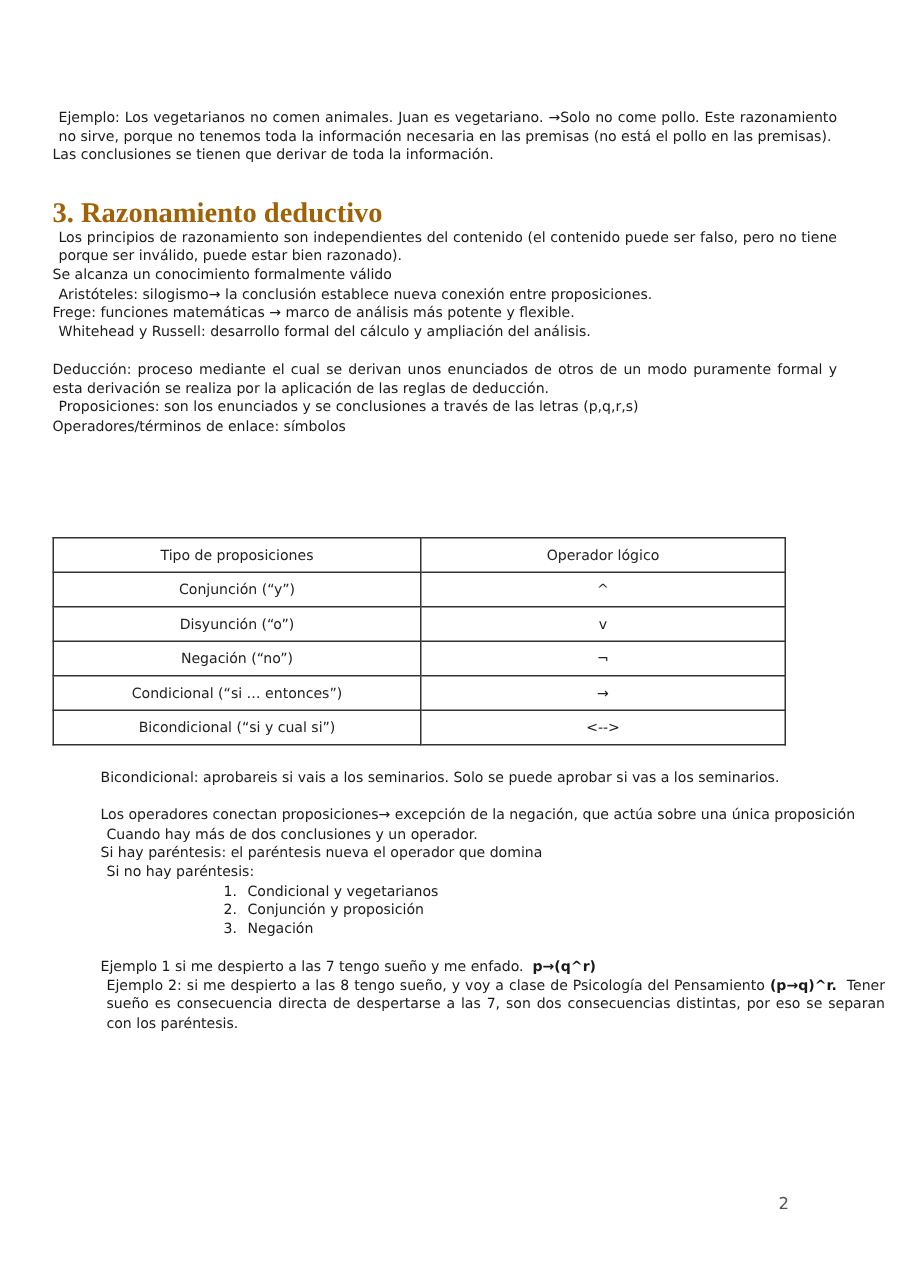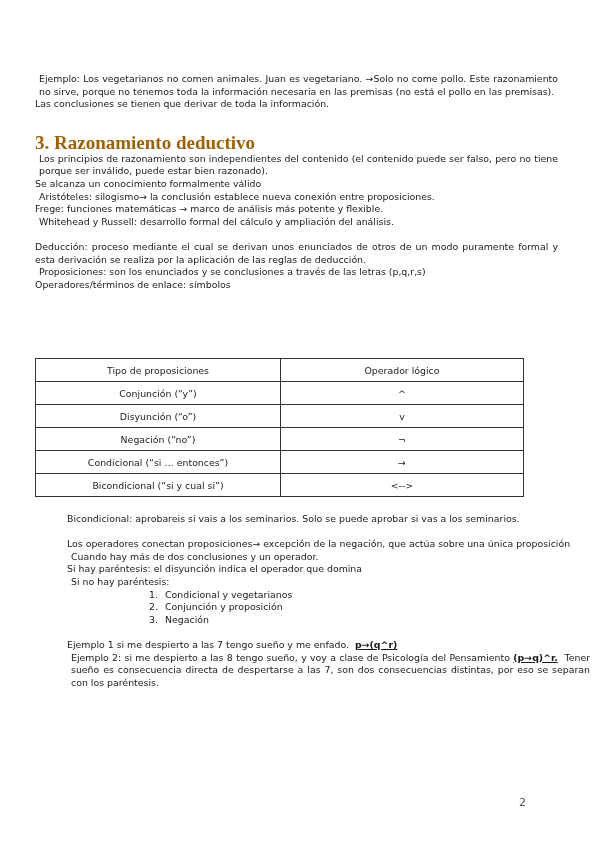"Si hay paréntesis: el disyunción" p { text: disyunción indica -> paréntesis nueva }
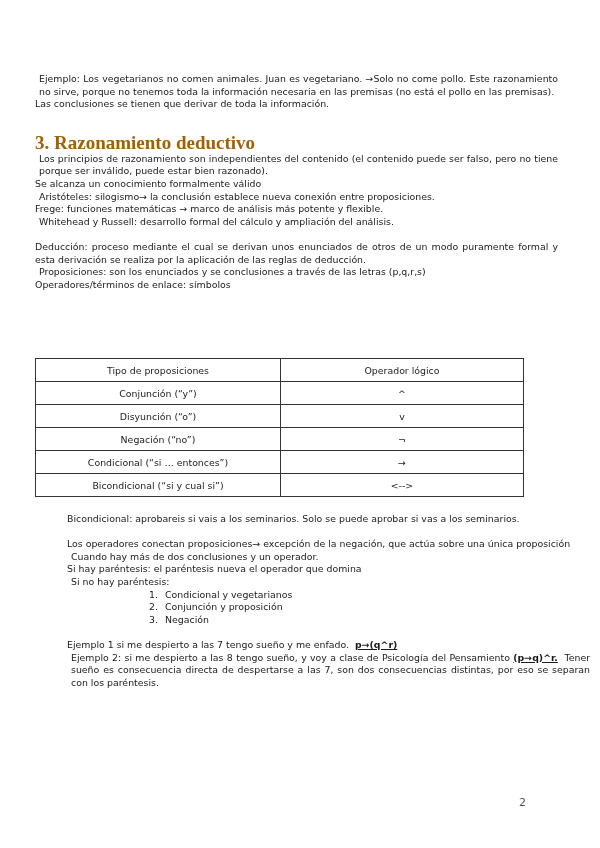"p→(q^r)" b.formula { text-decoration: underline -> none }
